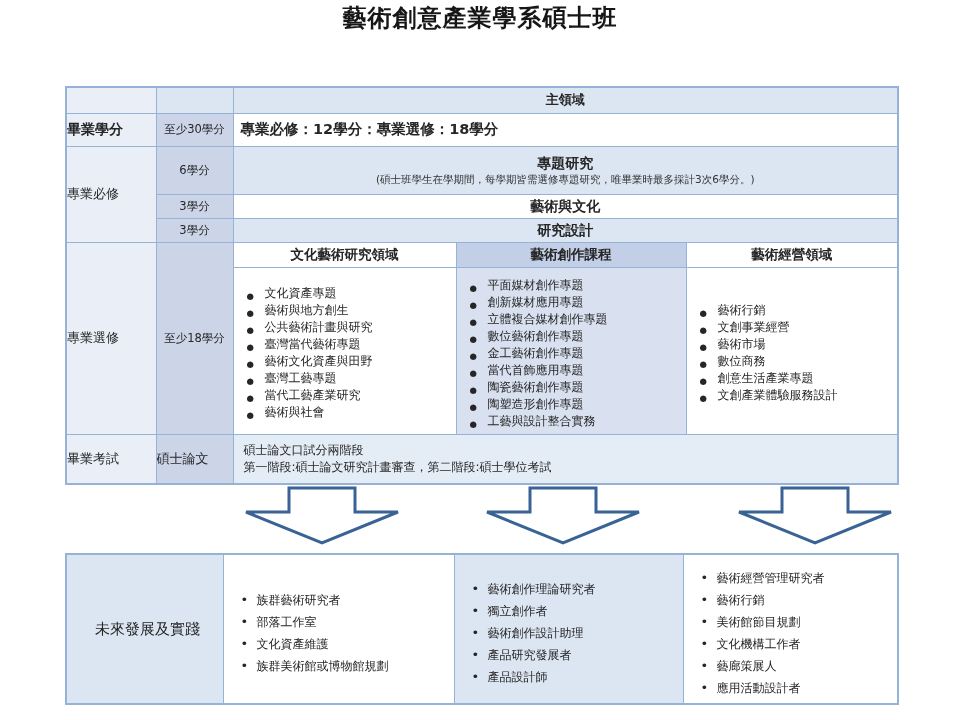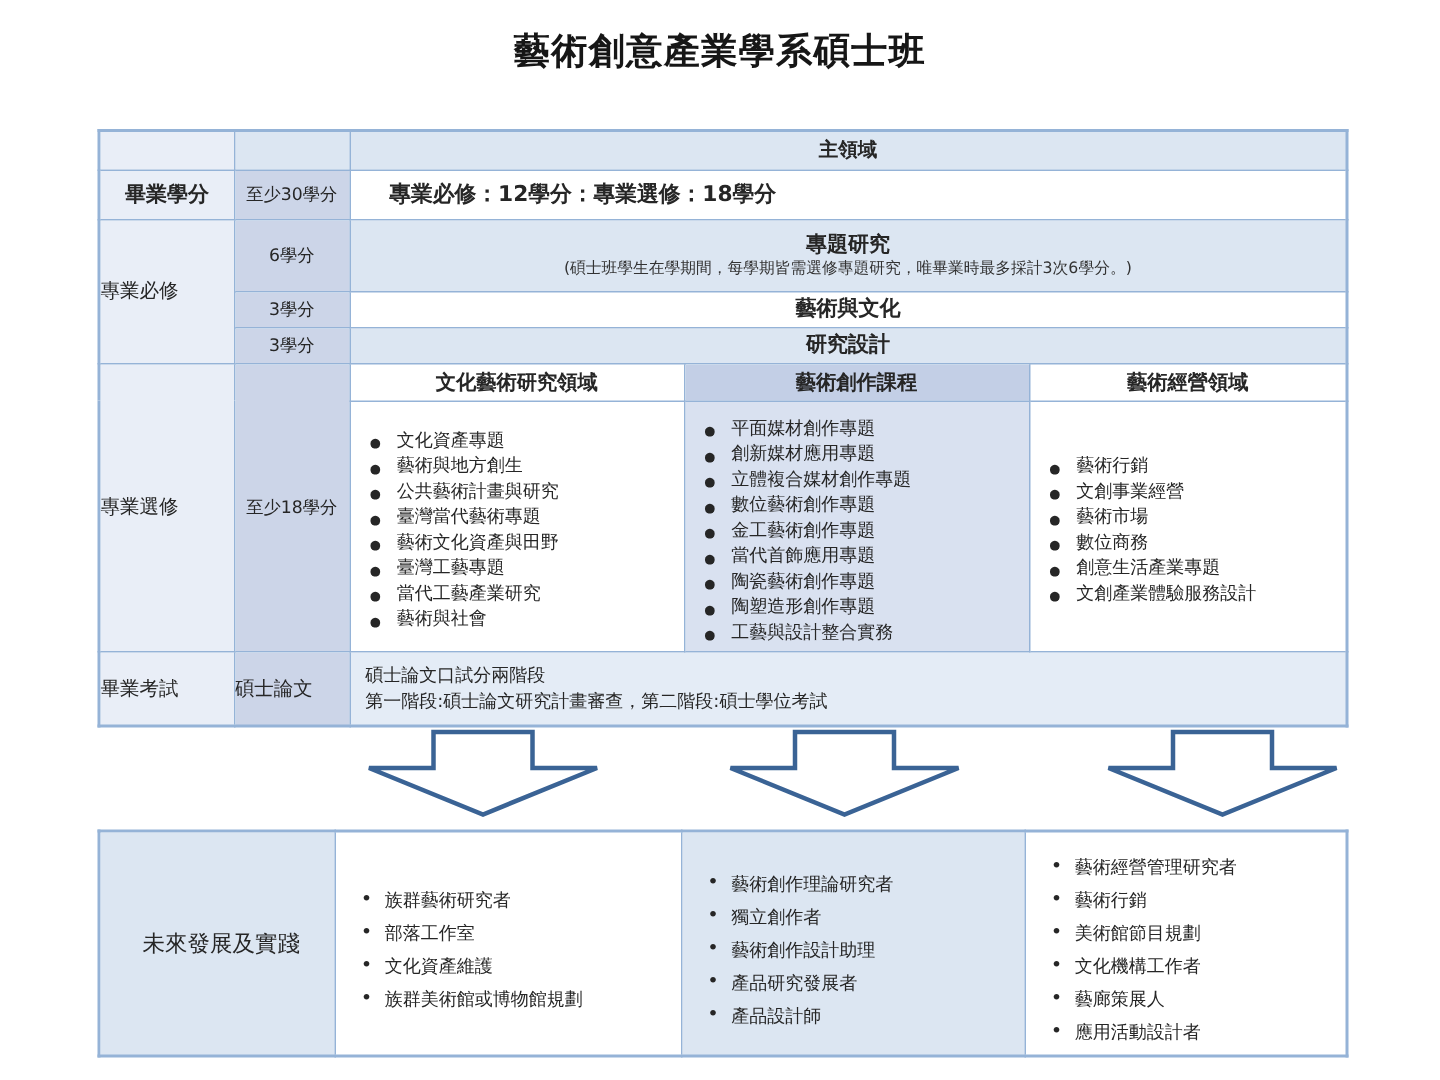"藝術創意產業學系碩士班" .title { top: 20px -> 4px }
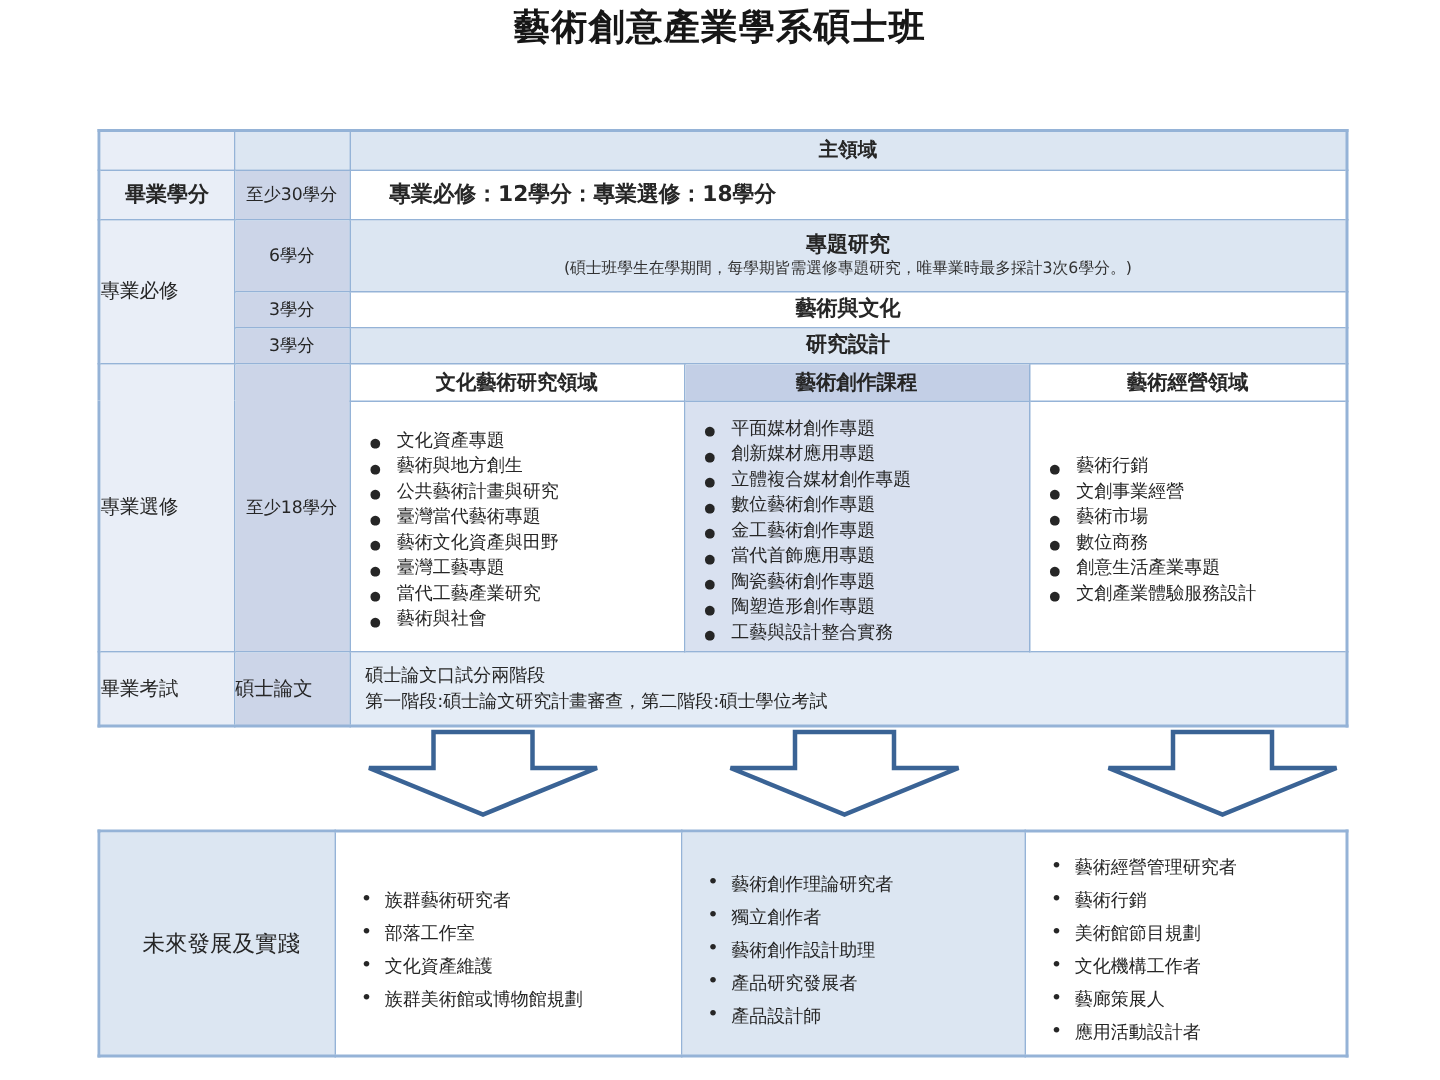"畢業學分" .lbl-bold { text-align: center -> none }
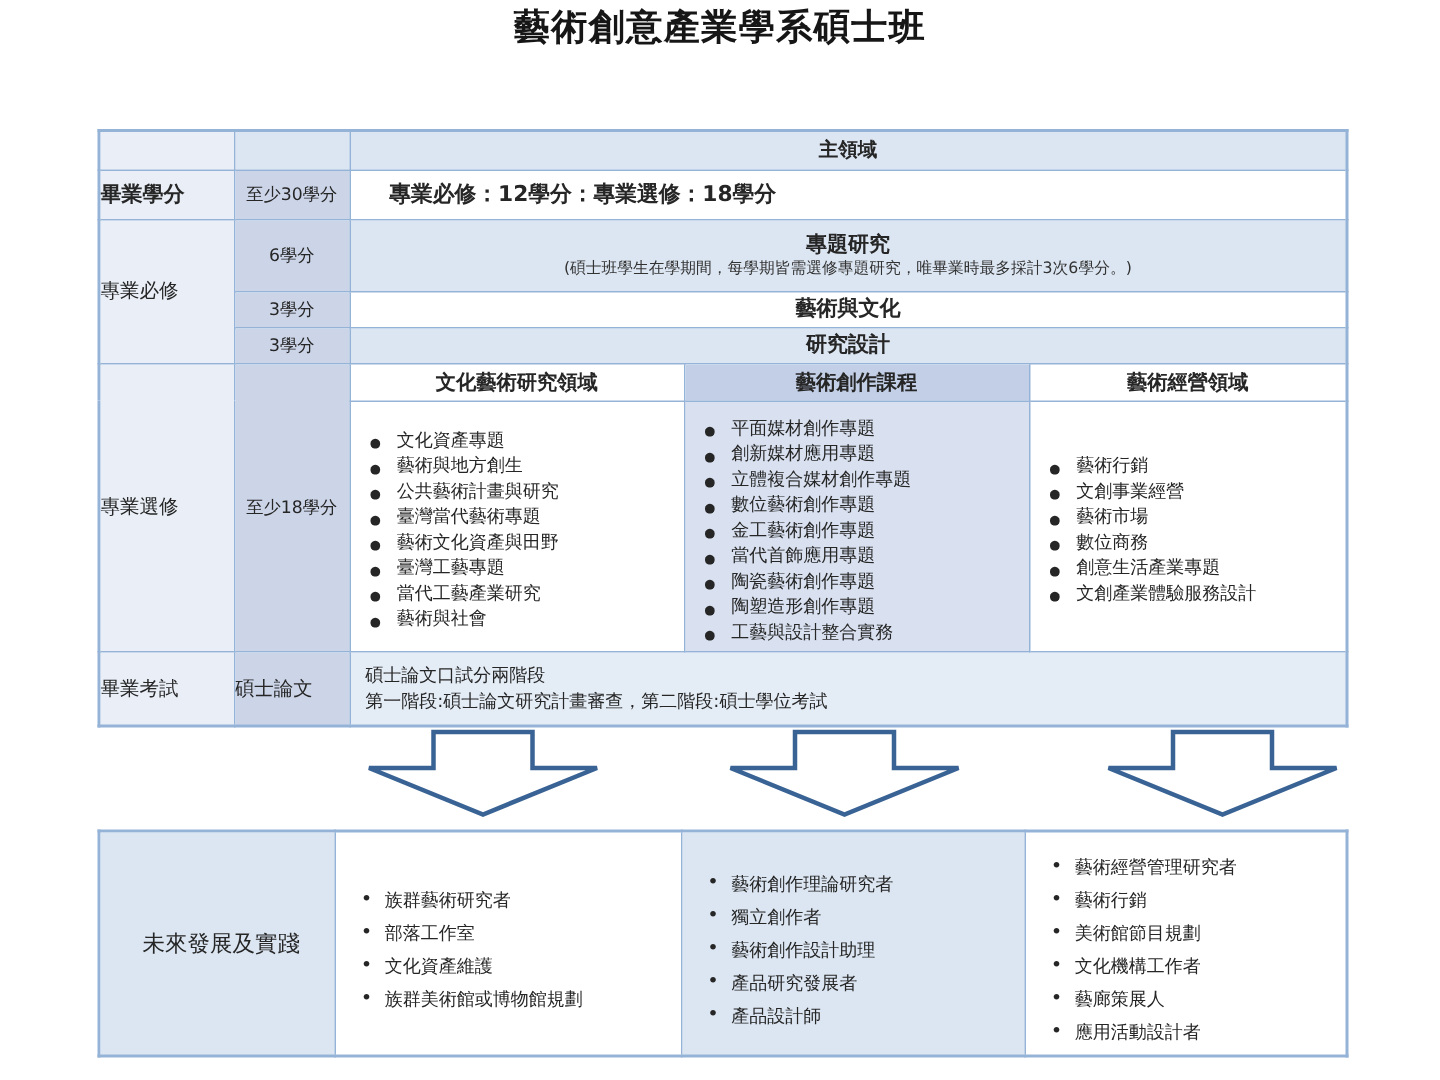"專業必修：12學分：專業選修：18學分" .credit-summary { padding-left: 26px -> 7px }
